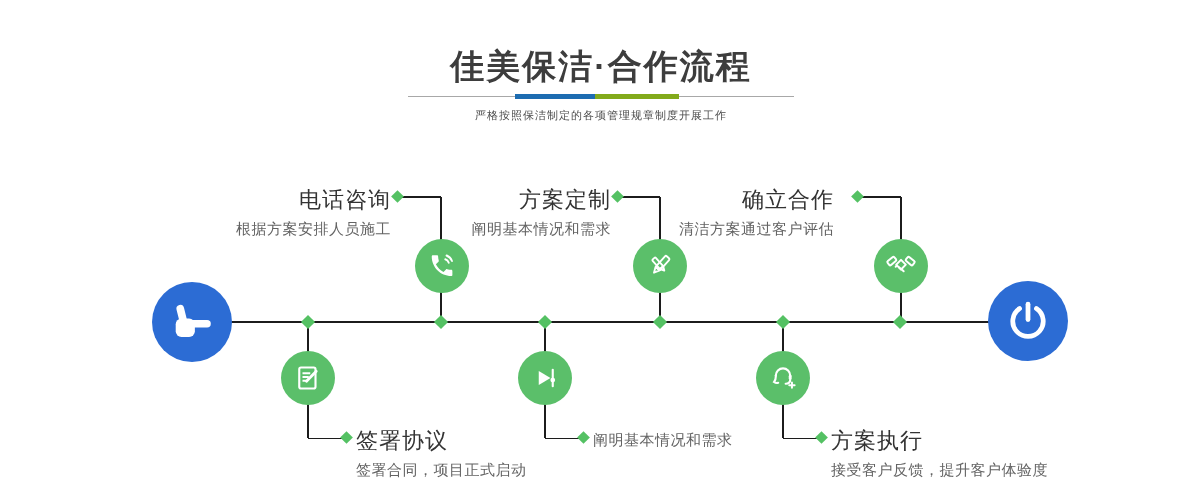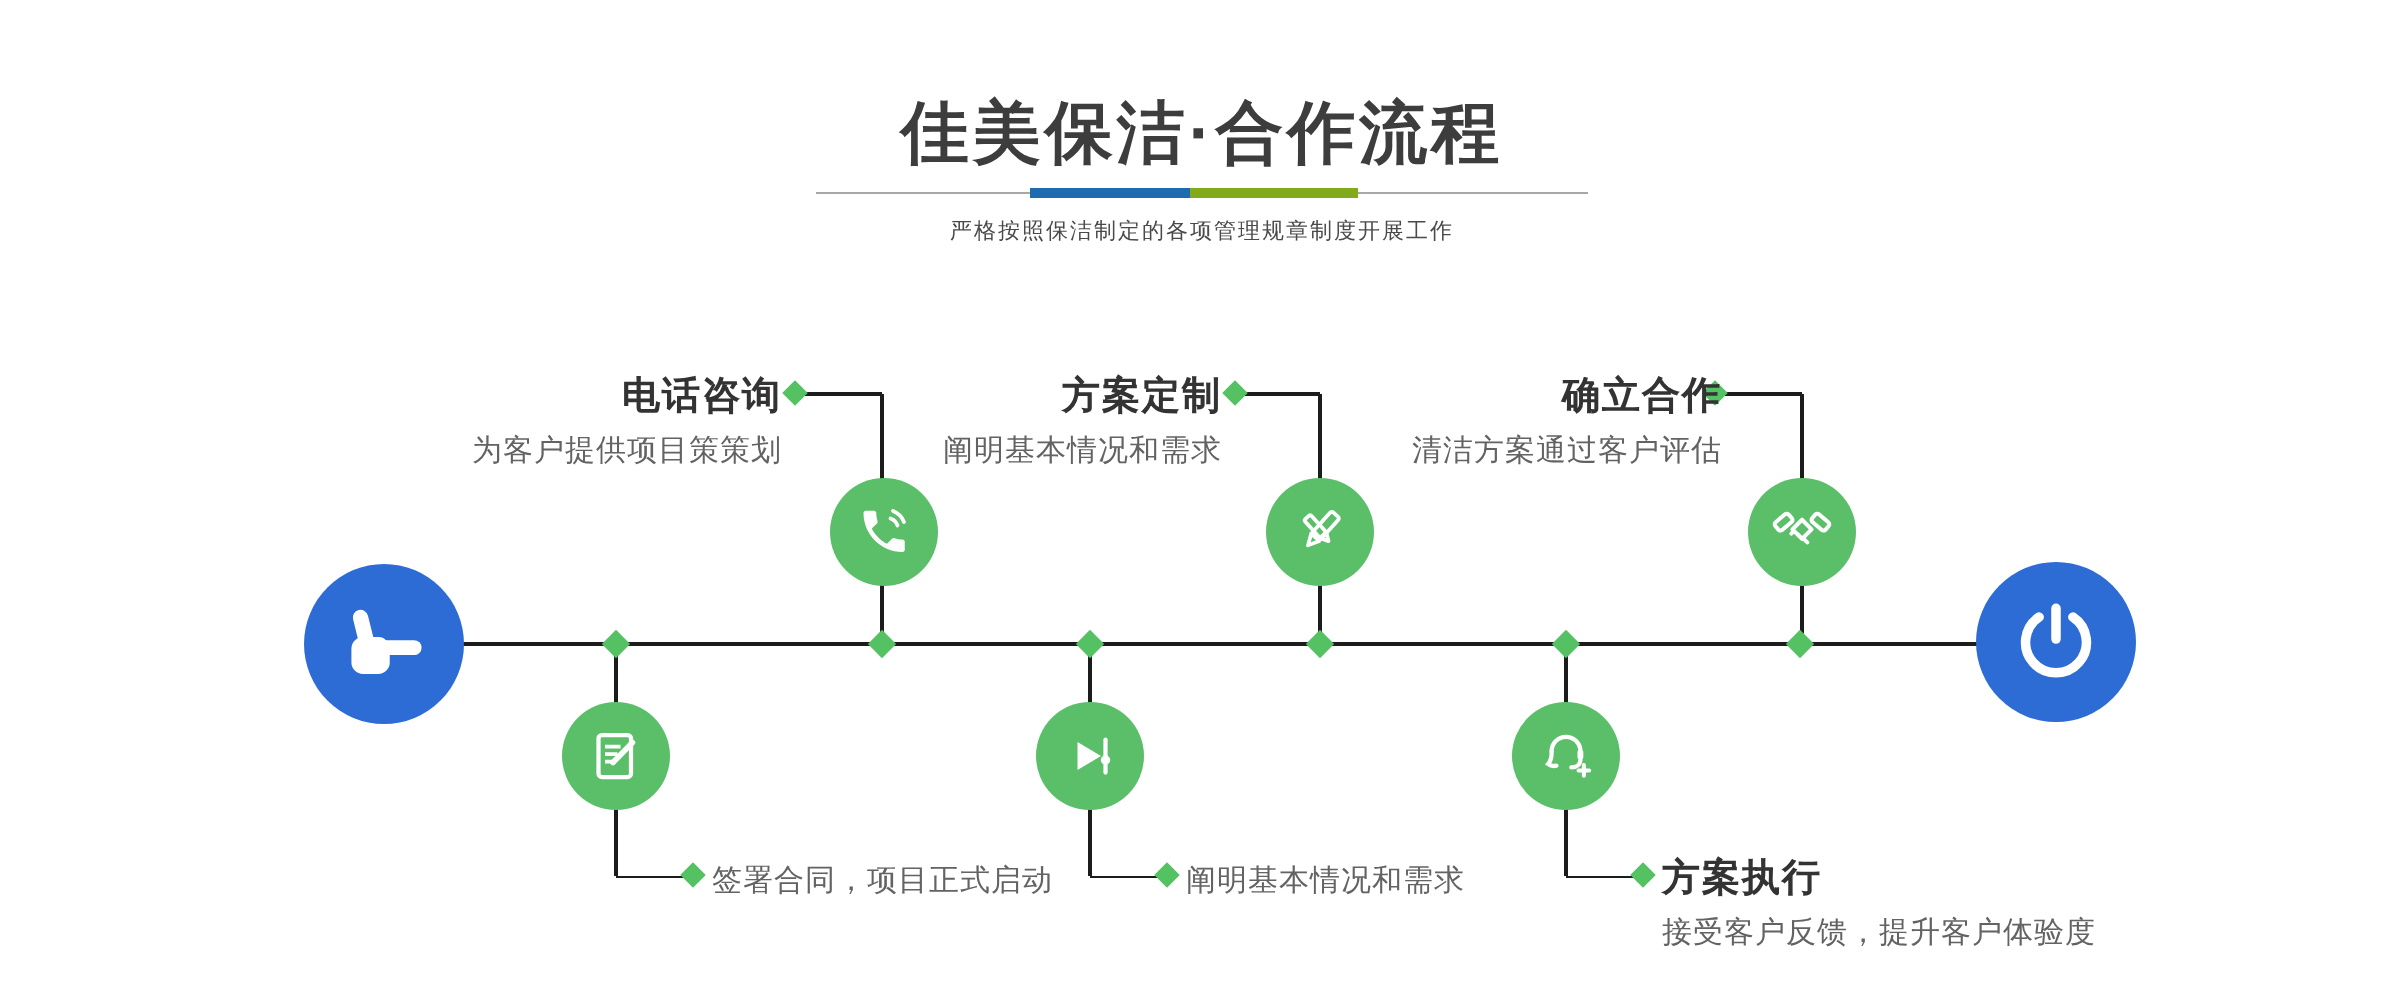"电话咨询" .step-label .t { font-size: 19px -> 22px; font-weight: bold -> normal }
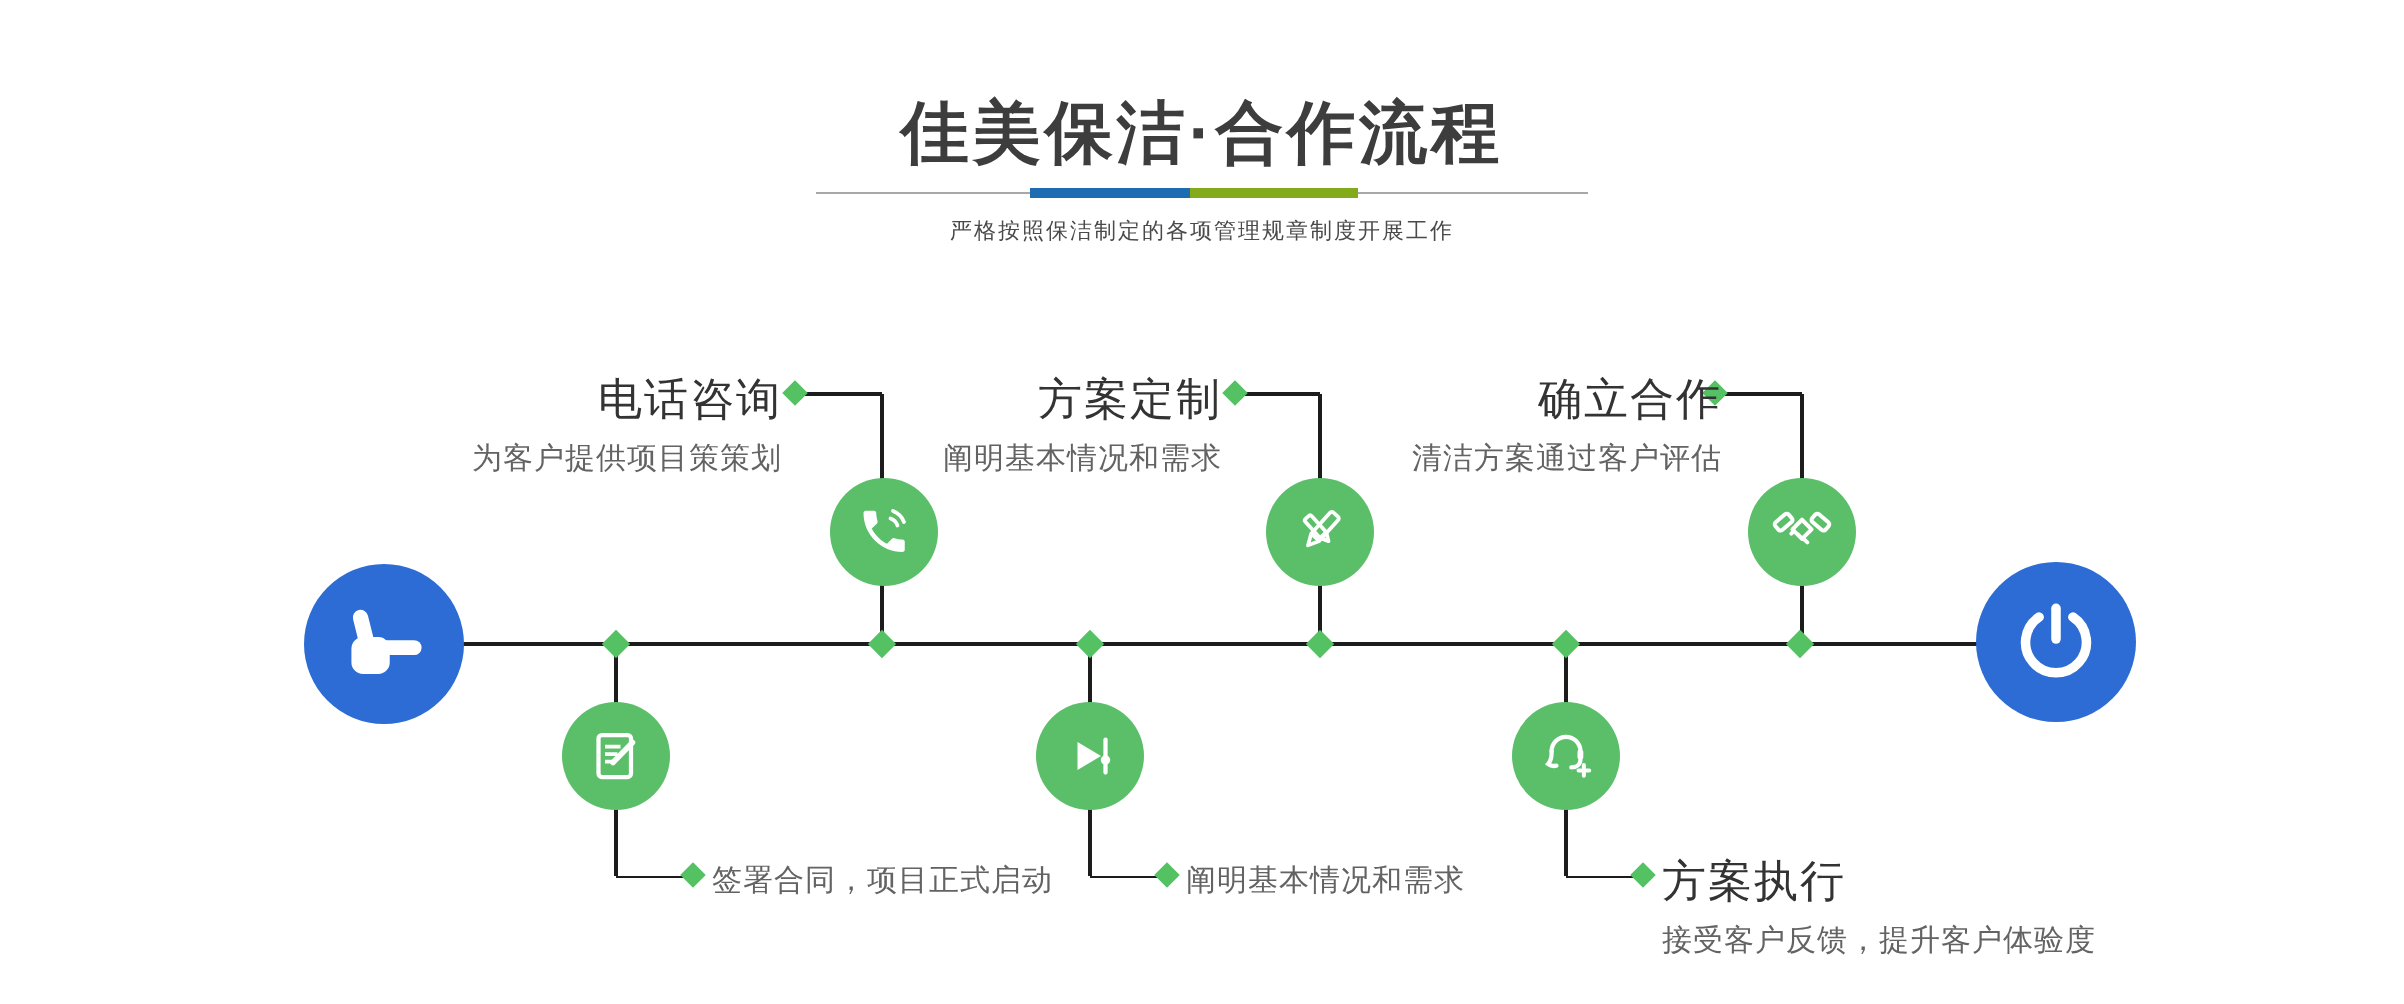"确立合作" .lbl-t3 { right: 341px -> 368px }
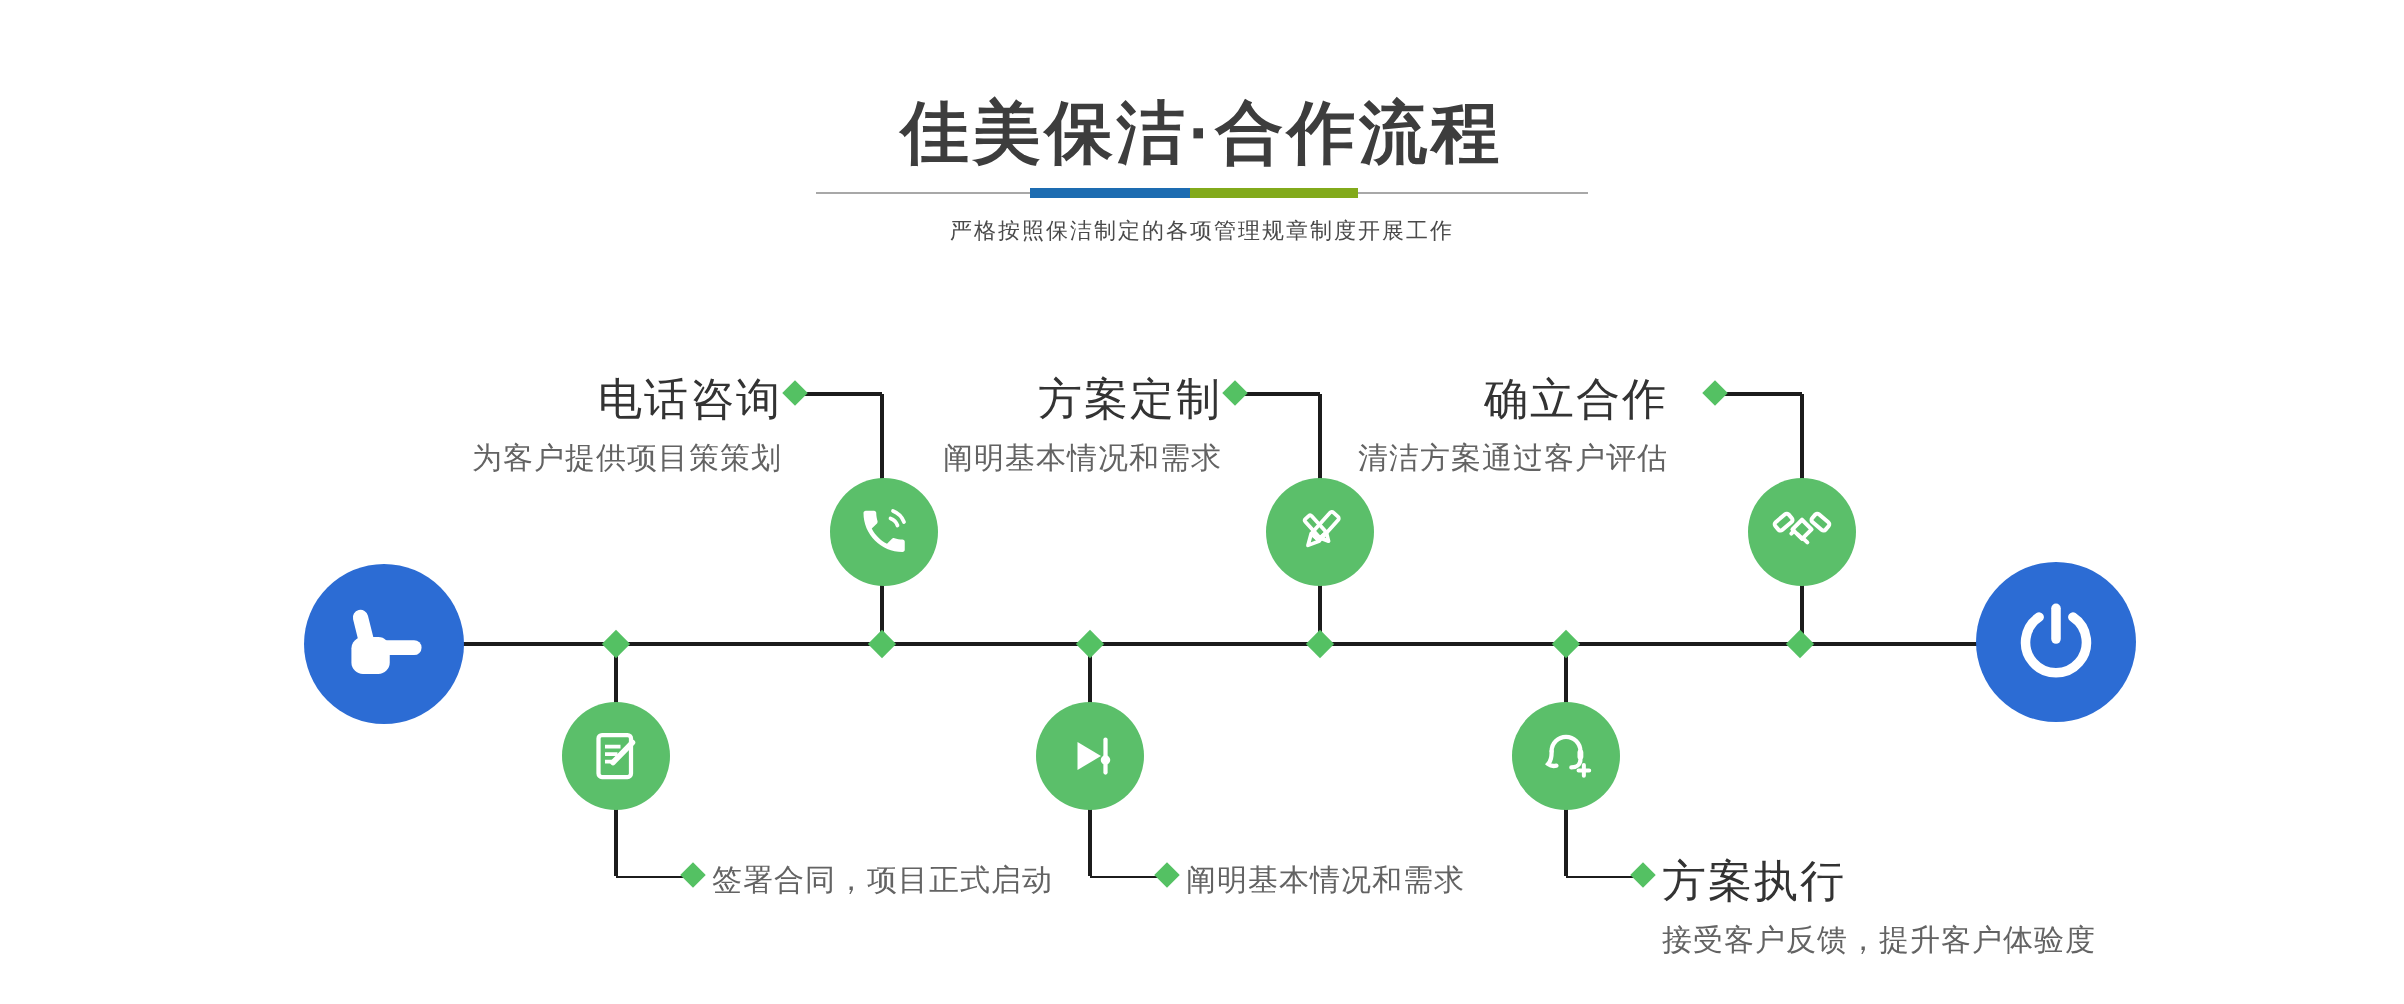"为客户提供项目策策划" div.d { text: 为客户提供项目策策划 -> 根据方案安排人员施工 }
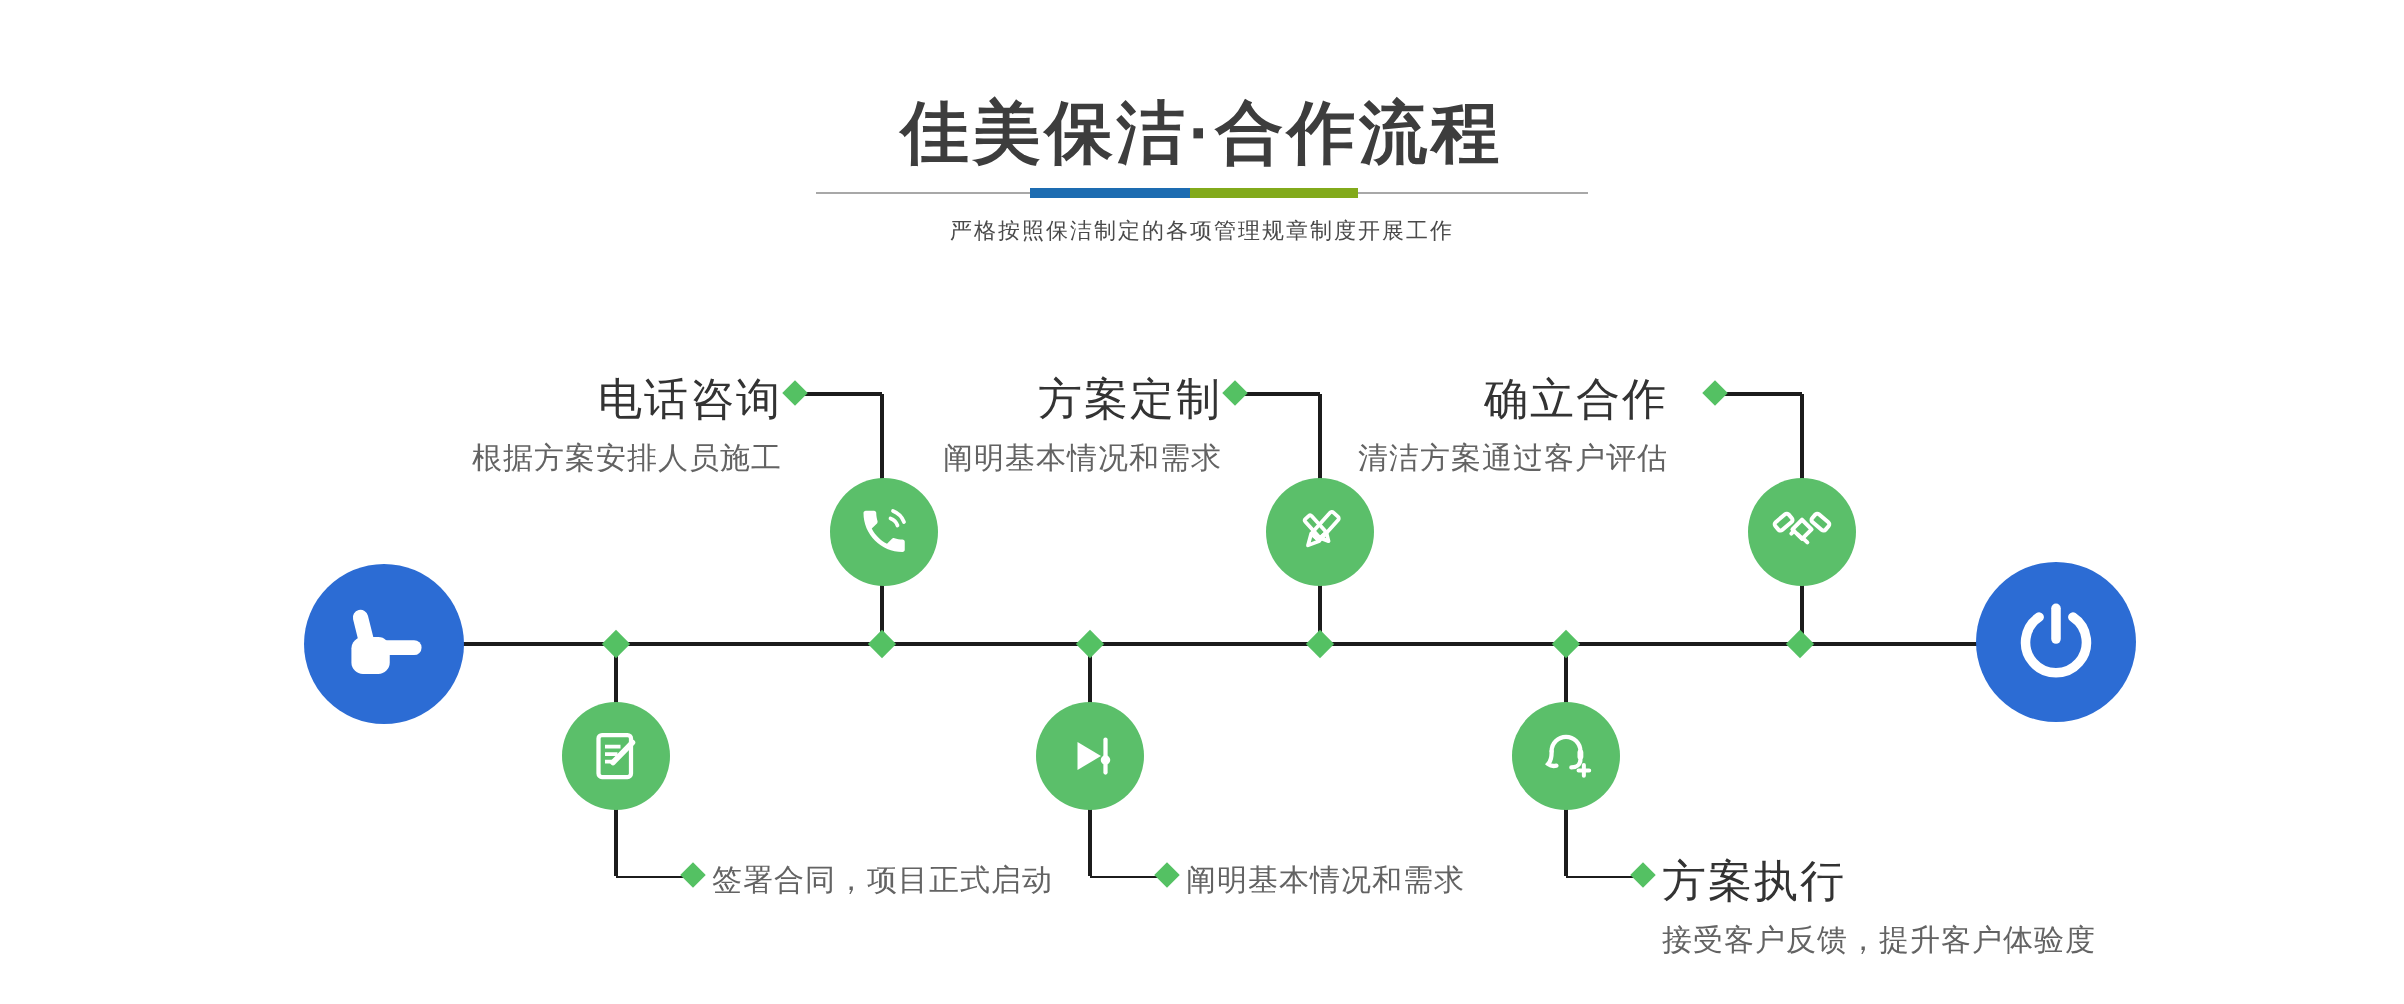"签署协议" div.t { html: none -> <div>签署协议</div> }
